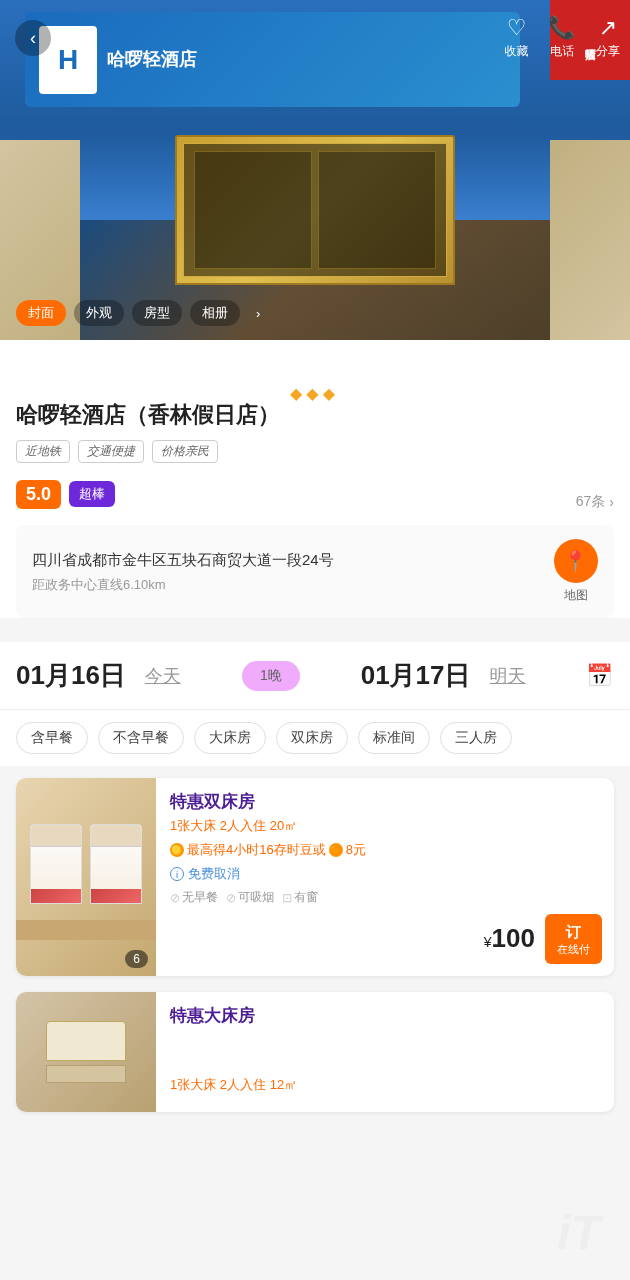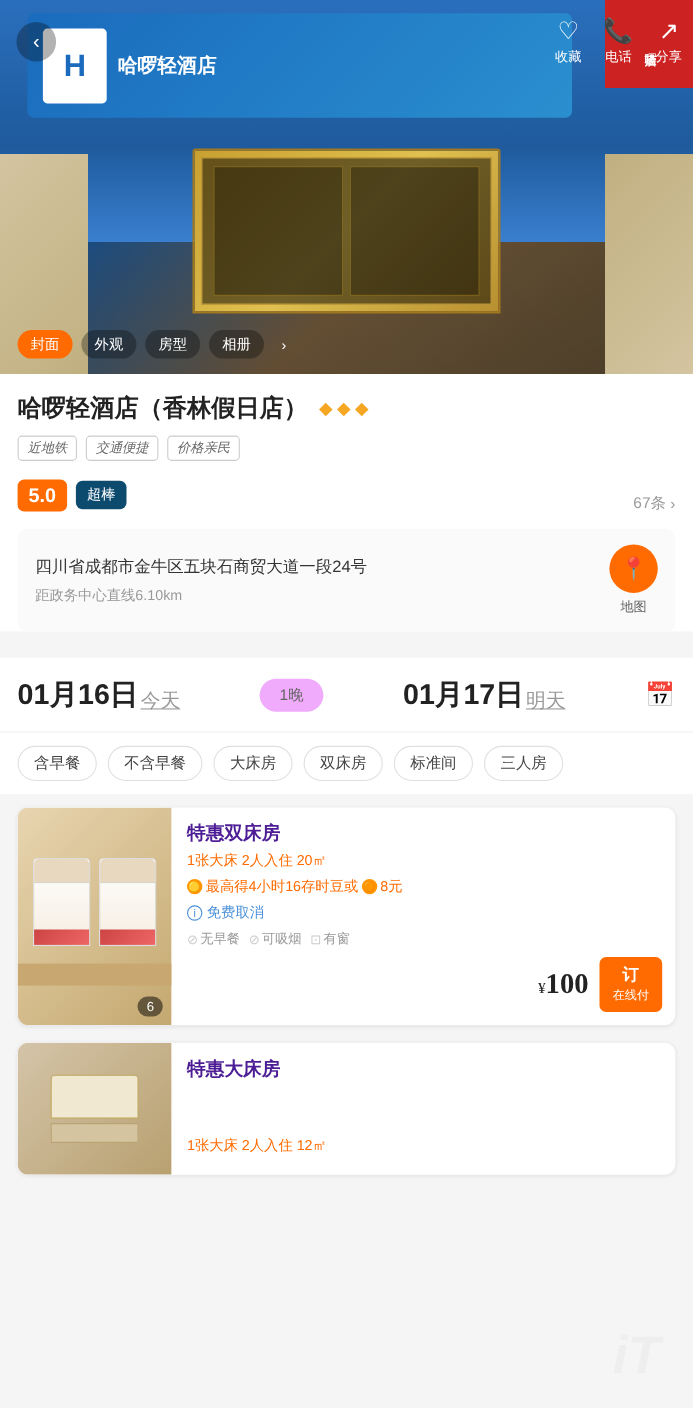"哈啰轻酒店（香林假日店）" .hotel-name { margin-top: none -> 44px }
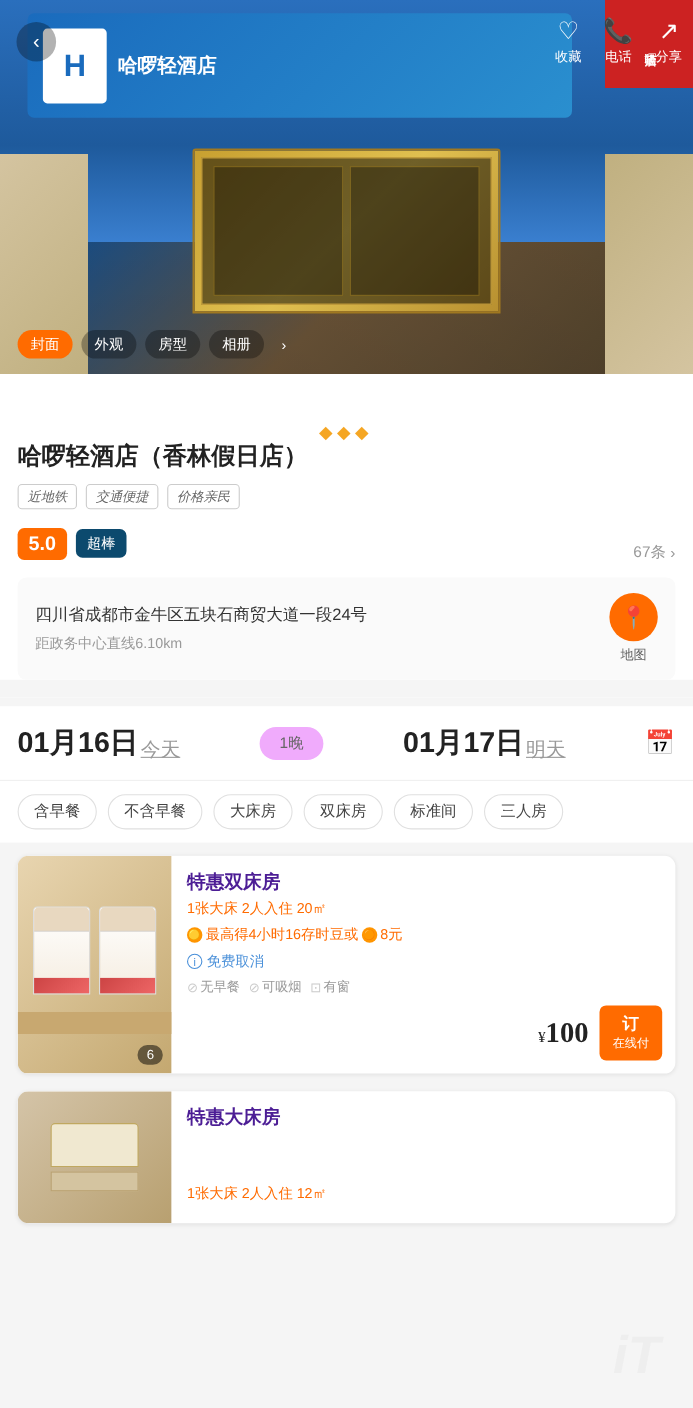"超棒" .score-label { background: #0c4a6e -> #6d28d9 }
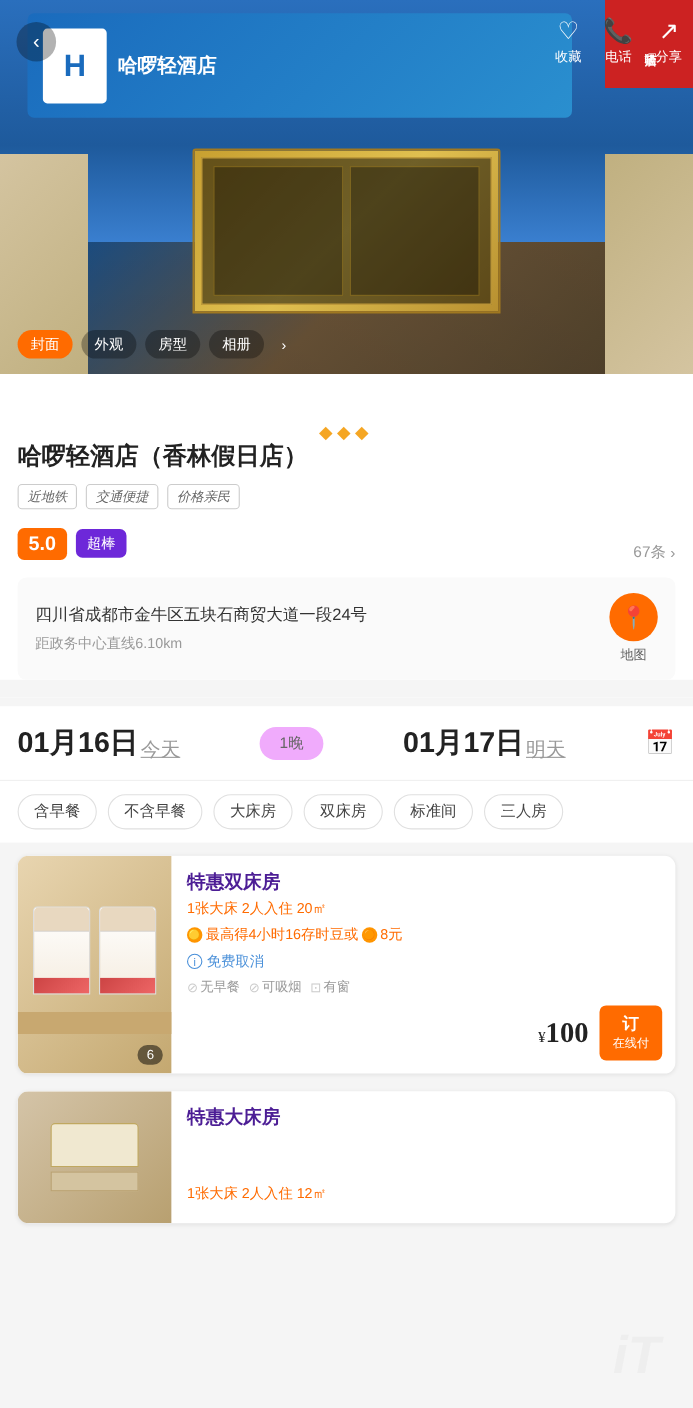"01月16日" .date-item { align-items: flex-end -> center; gap: 2px -> 19px }
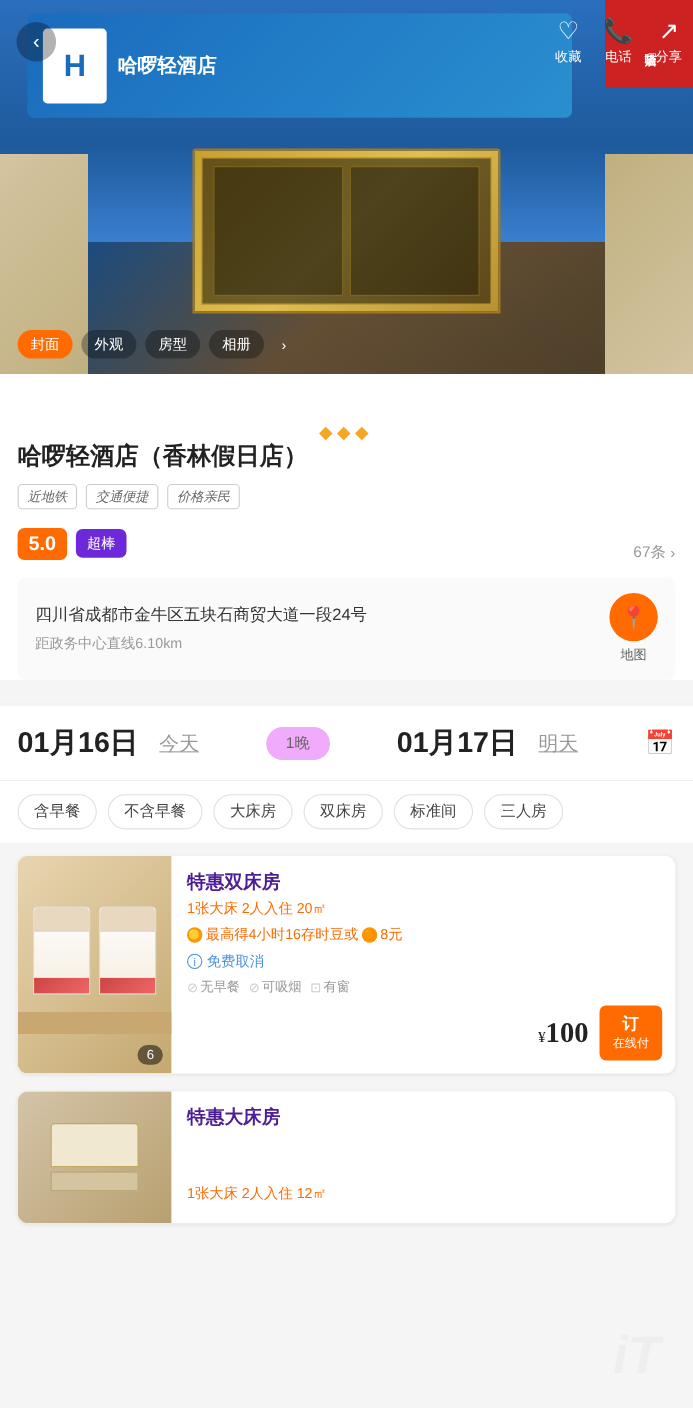"¥100" .room-price-row { font-family: Liberation Serif, serif -> none }
